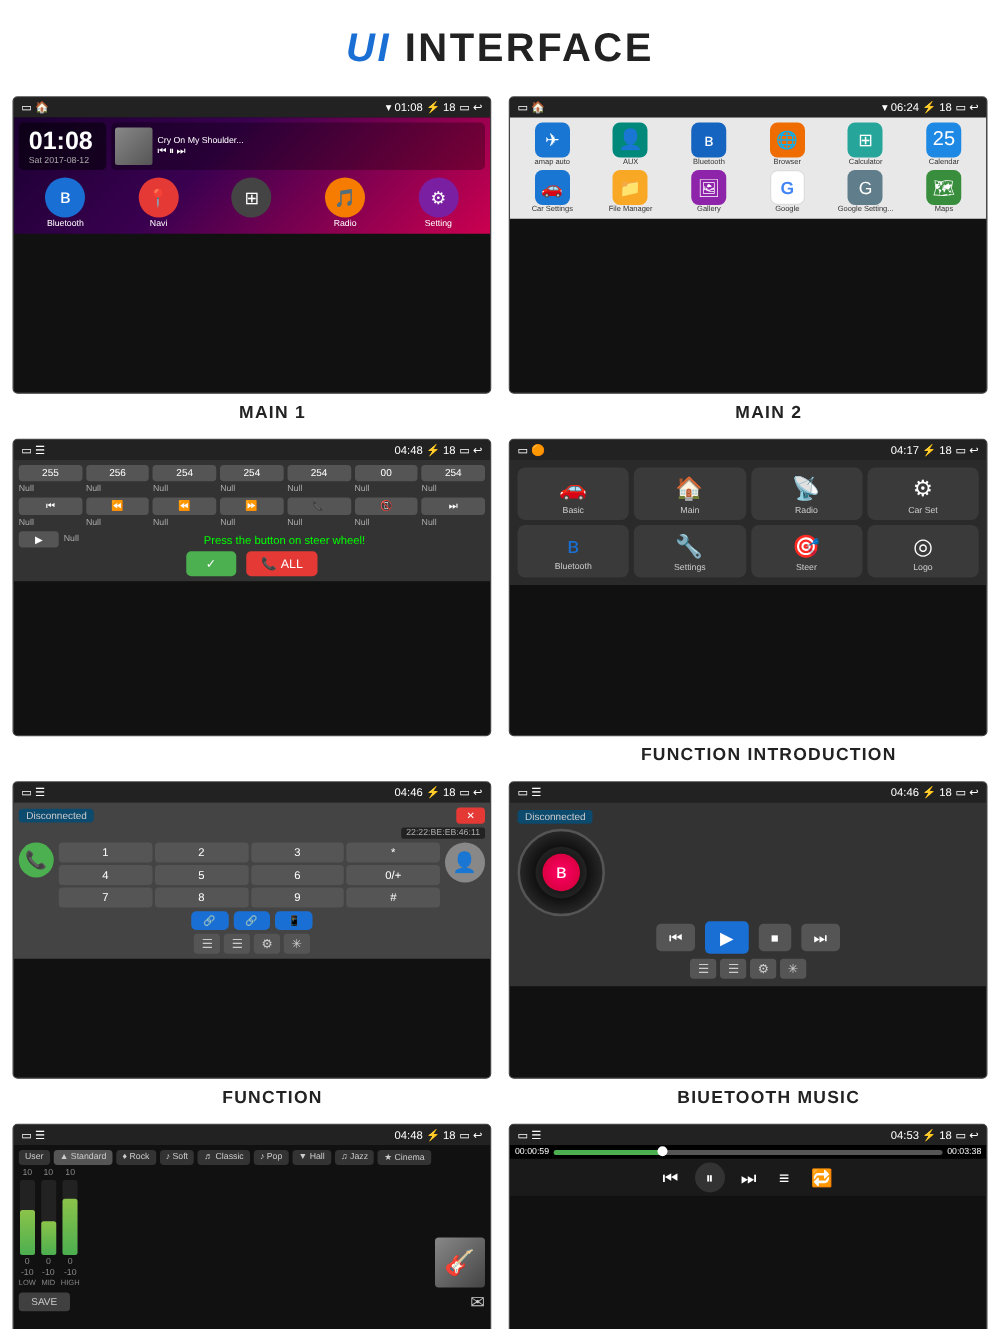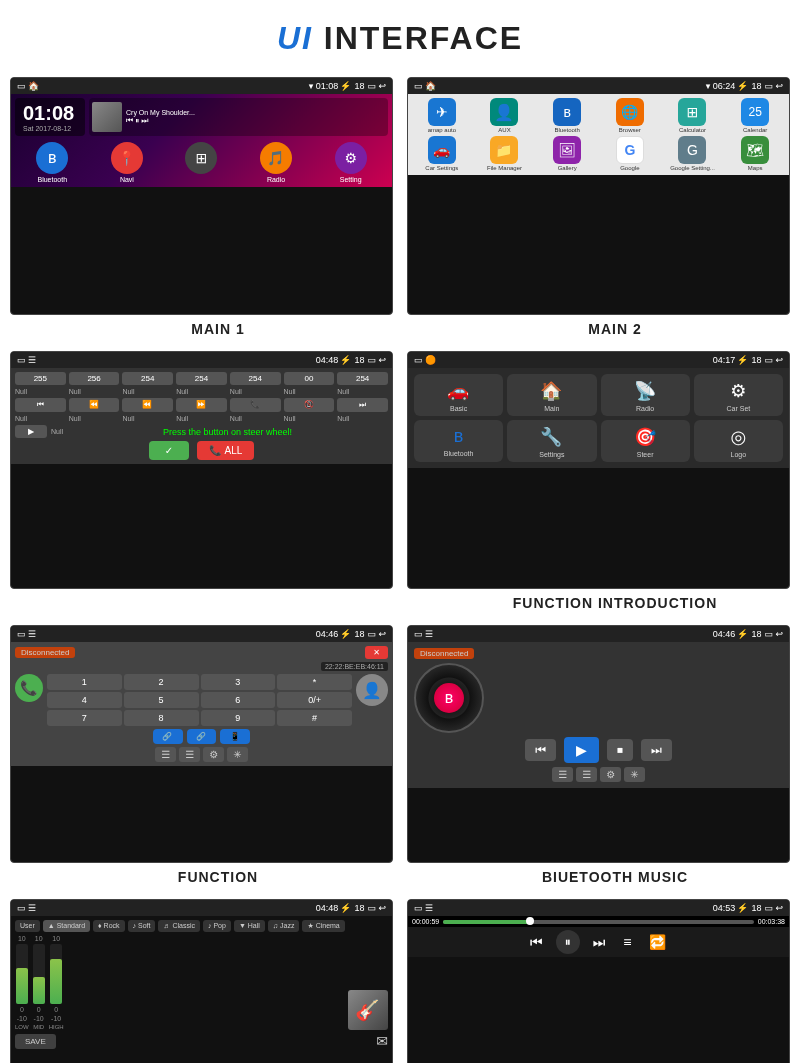"25" span { font-size: 12px -> 16px }
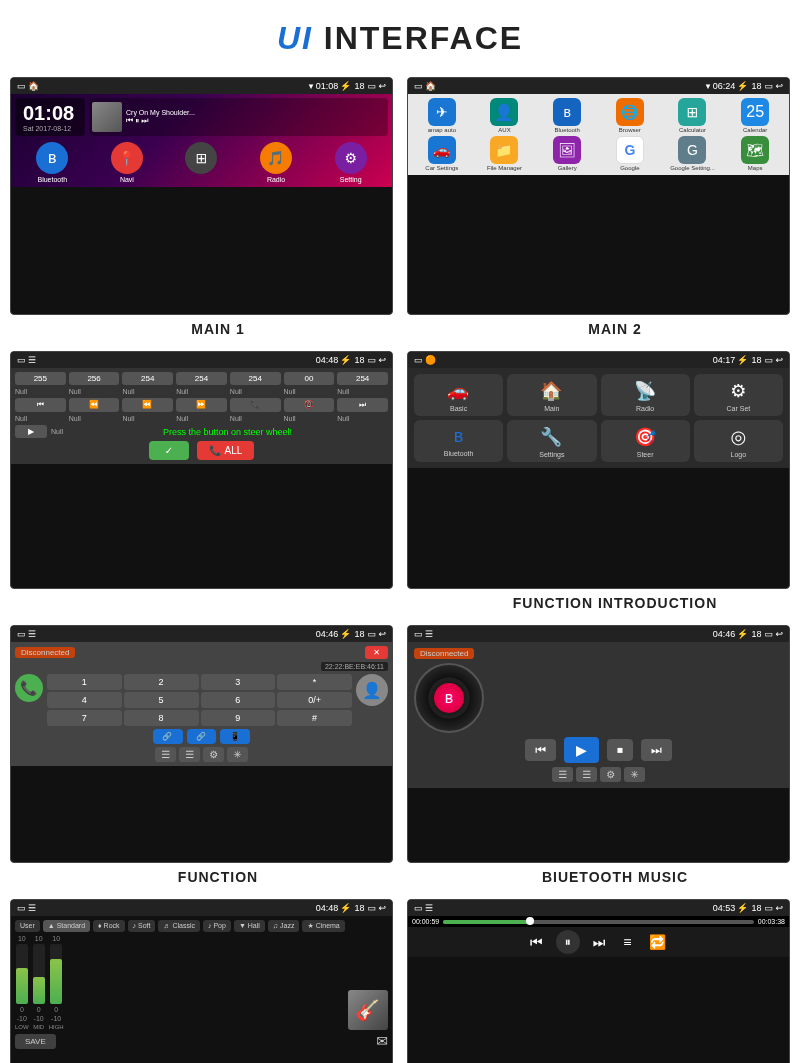"Disconnected" .disconnected-badge { background: #c2410c -> #0c4a6e }
